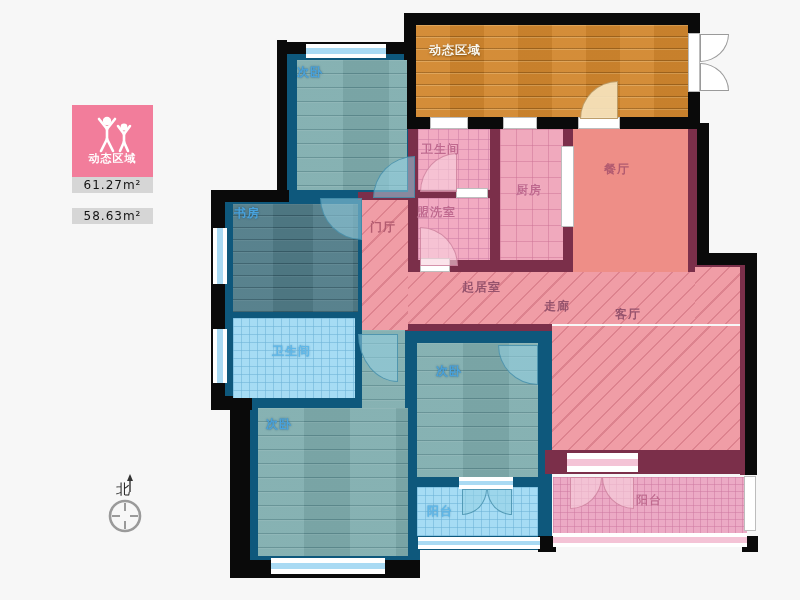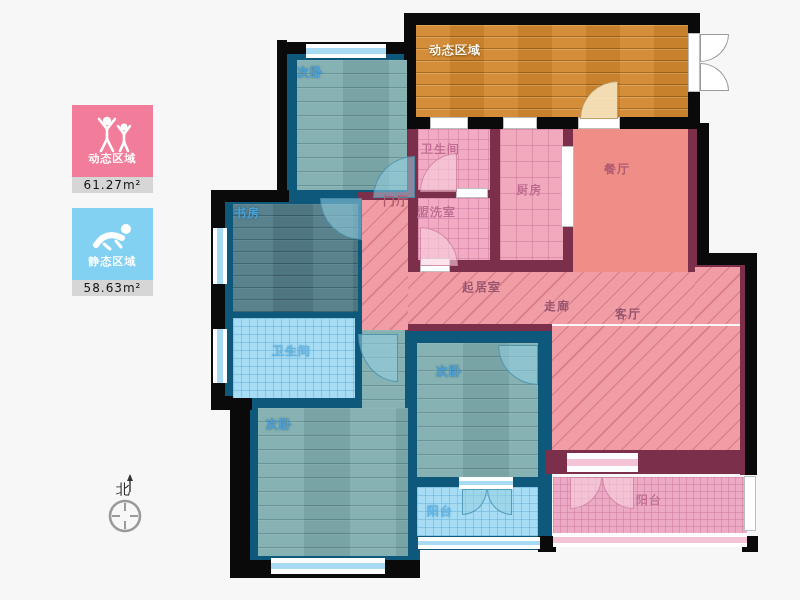"门厅" div.abs { margin-left: 13px -> none; top: 195px -> 221px }
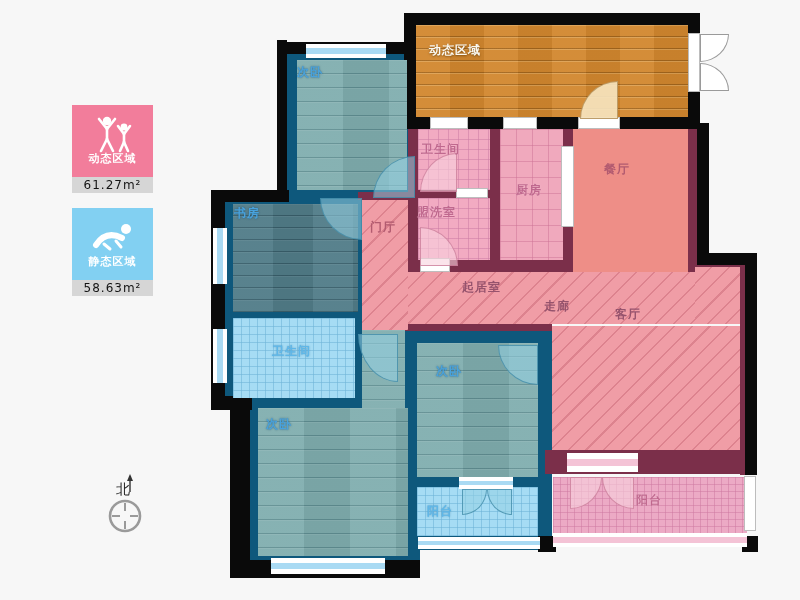"静态区域" div.card-top { html: <div> <svg> <circle></circle> <path></path> <line></line> <line></line> </svg> <span>静态区域</span> </div> -> none }
